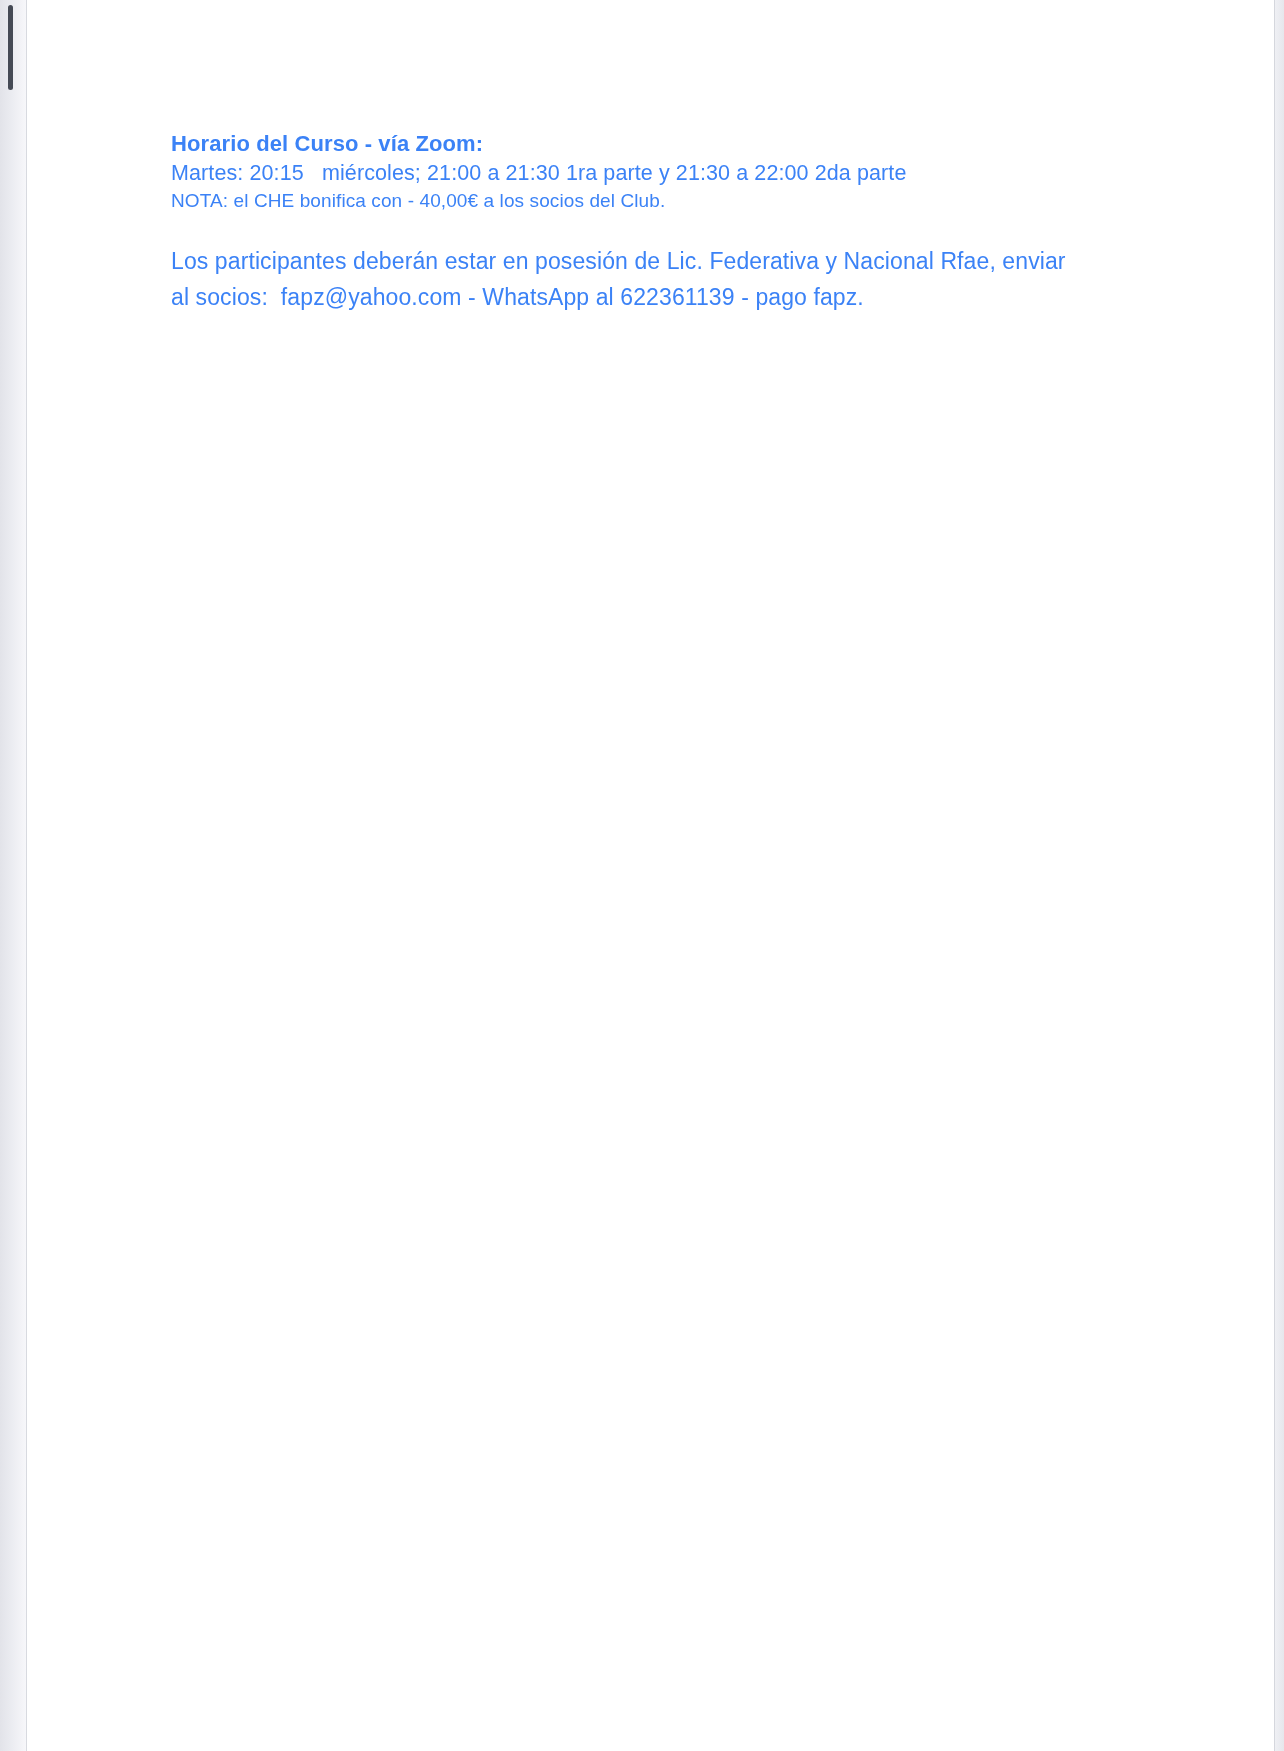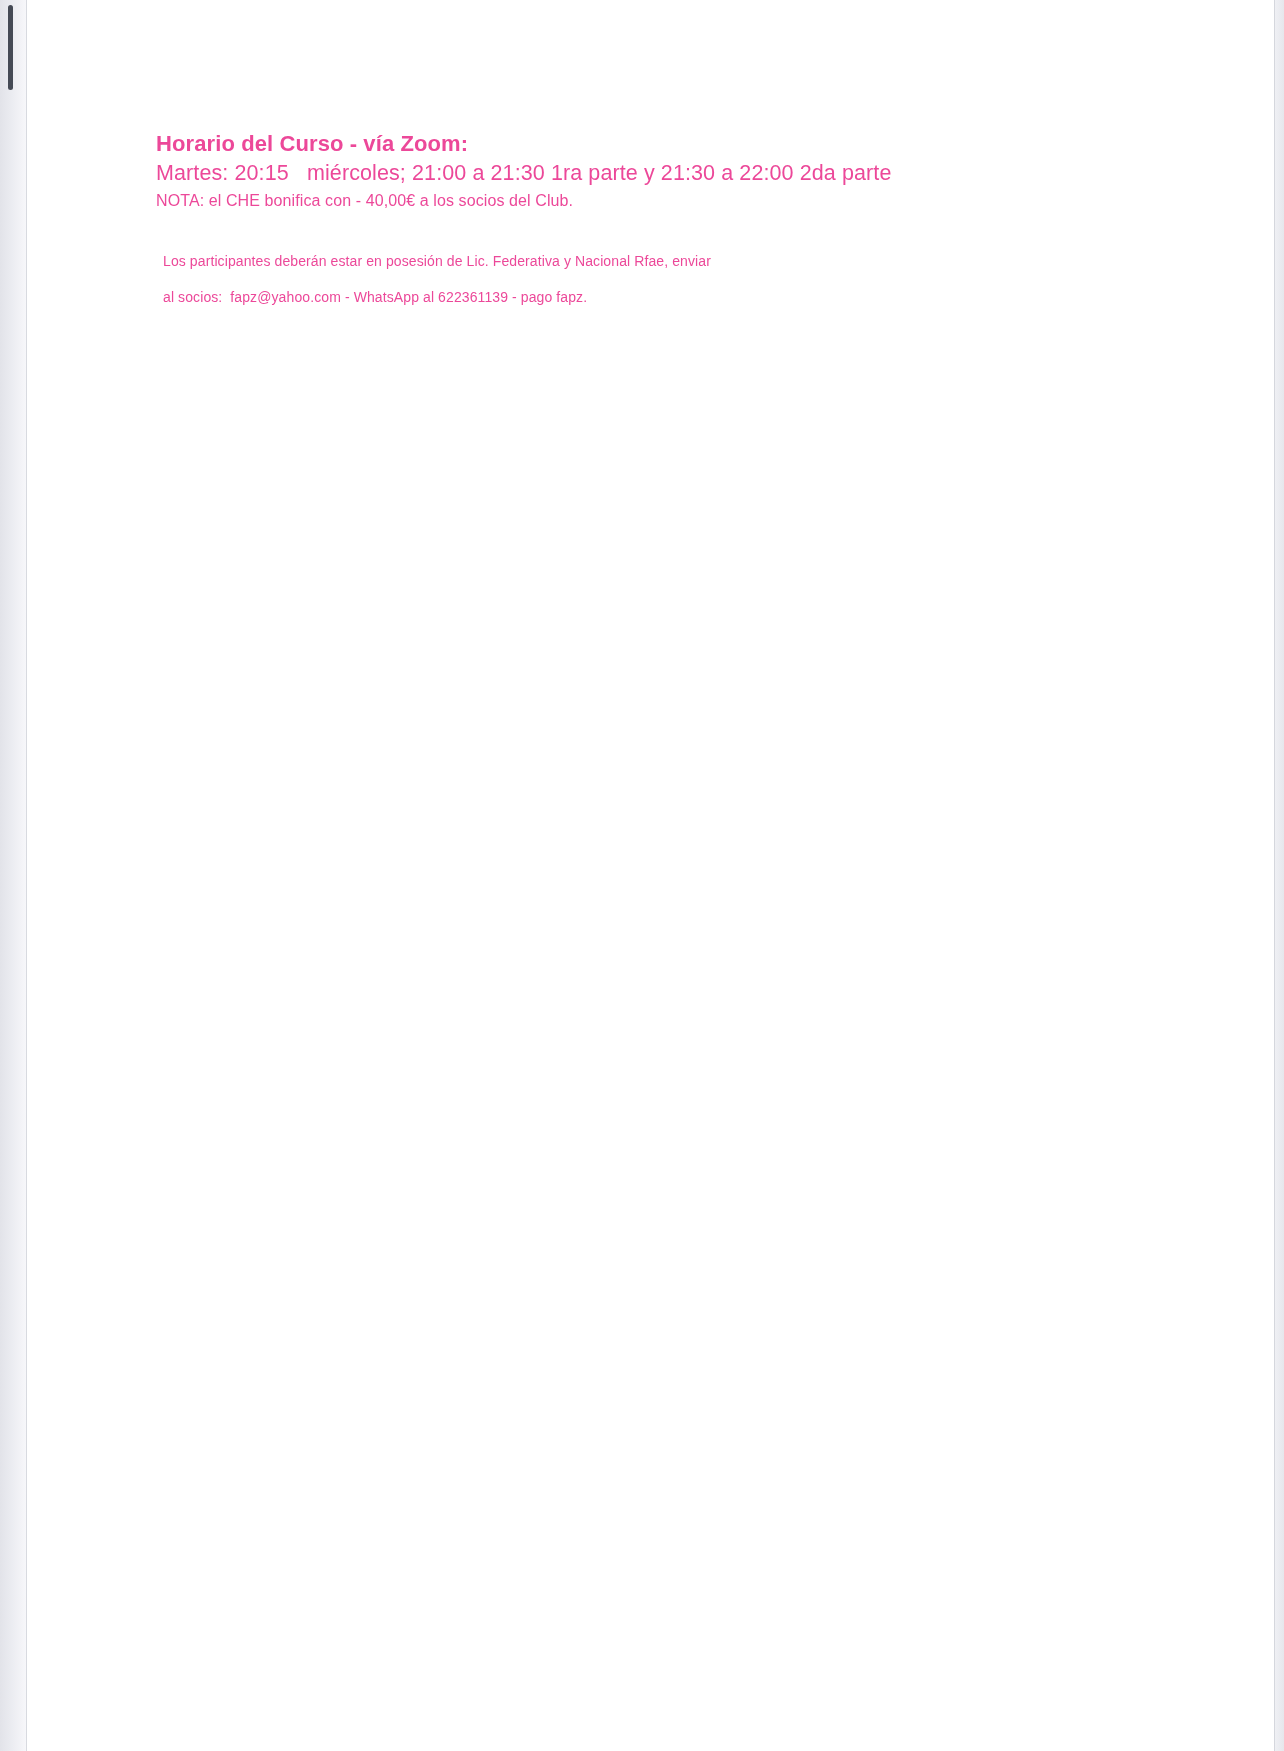"Horario del Curso - vía" .content { color: #ec4899 -> #3b82f6; left: 156px -> 171px }
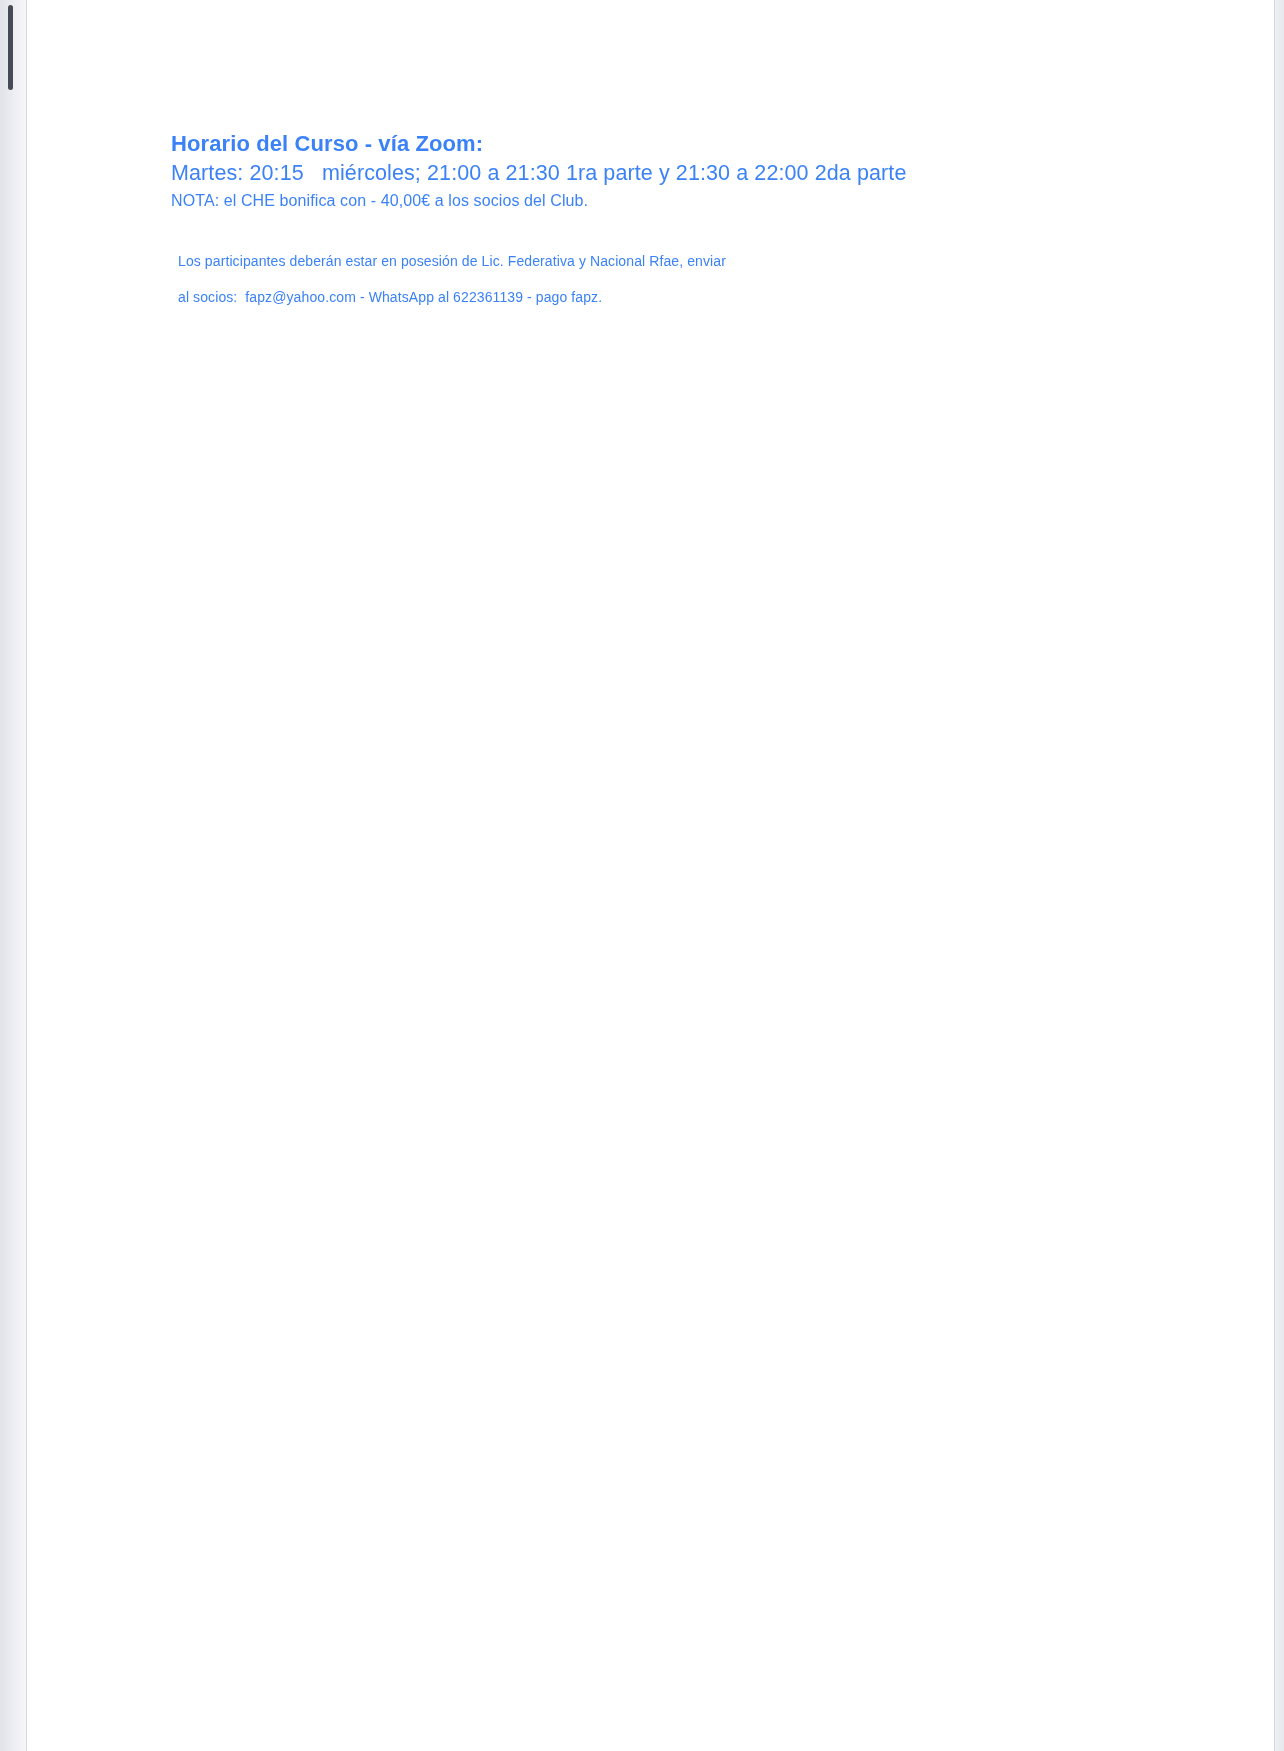"NOTA: el CHE bonifica con" .nota { font-size: 16px -> 19px }
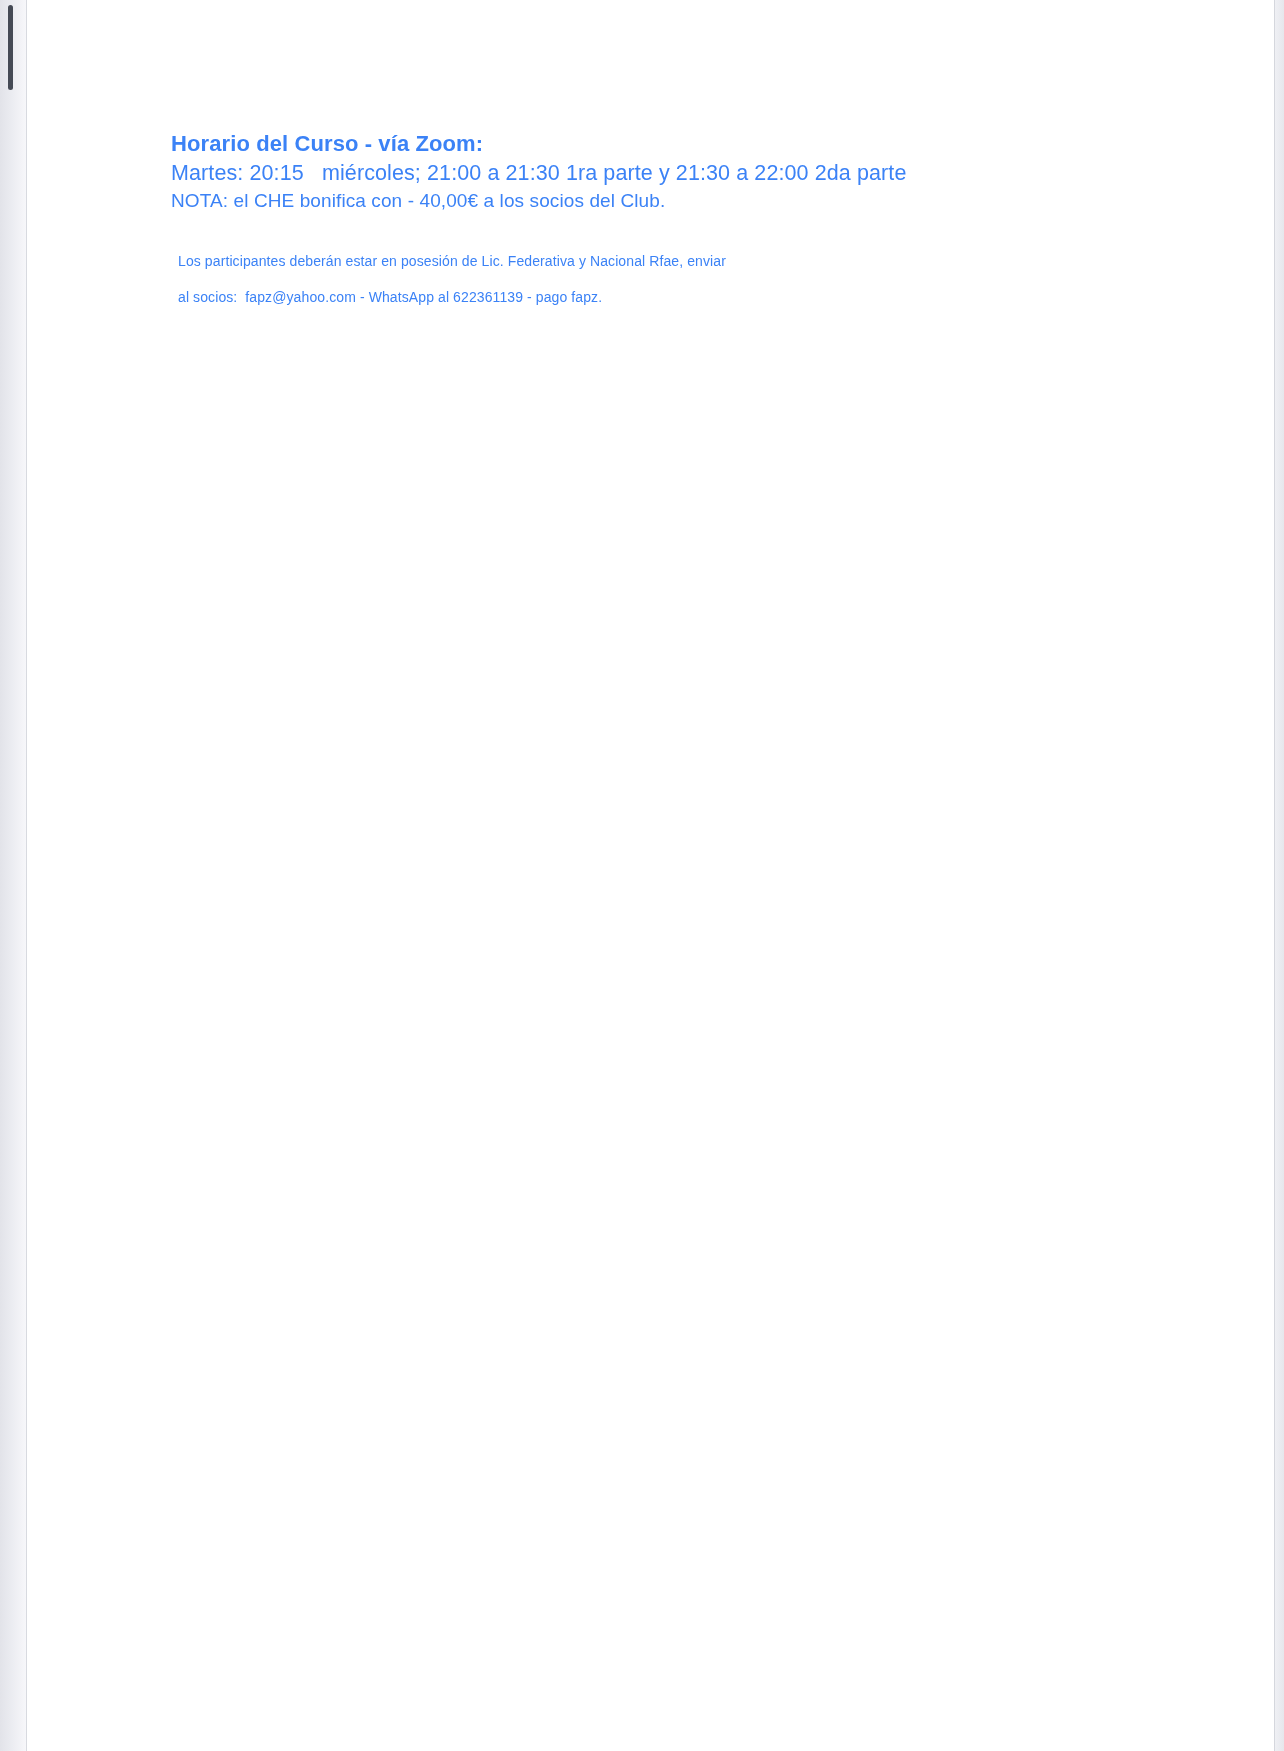"Los participantes deberán estar en" .p2 { font-size: 14px -> 23px; margin-left: 7px -> none }
